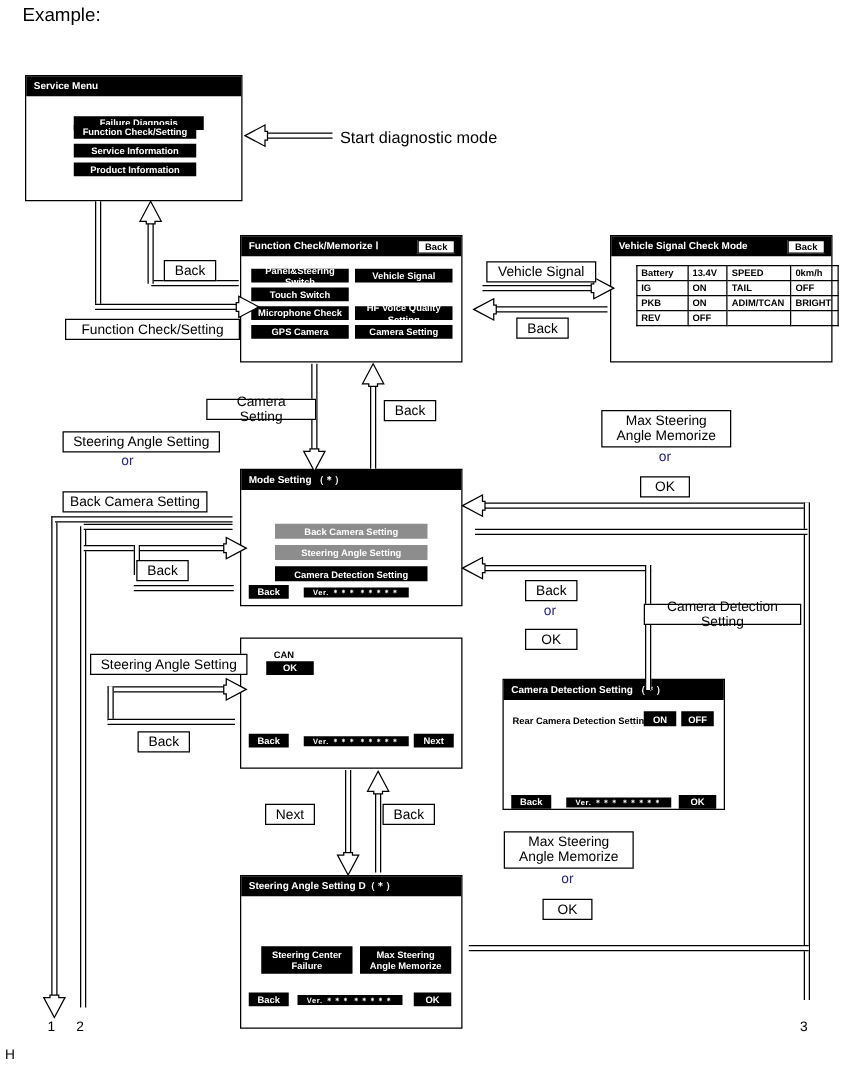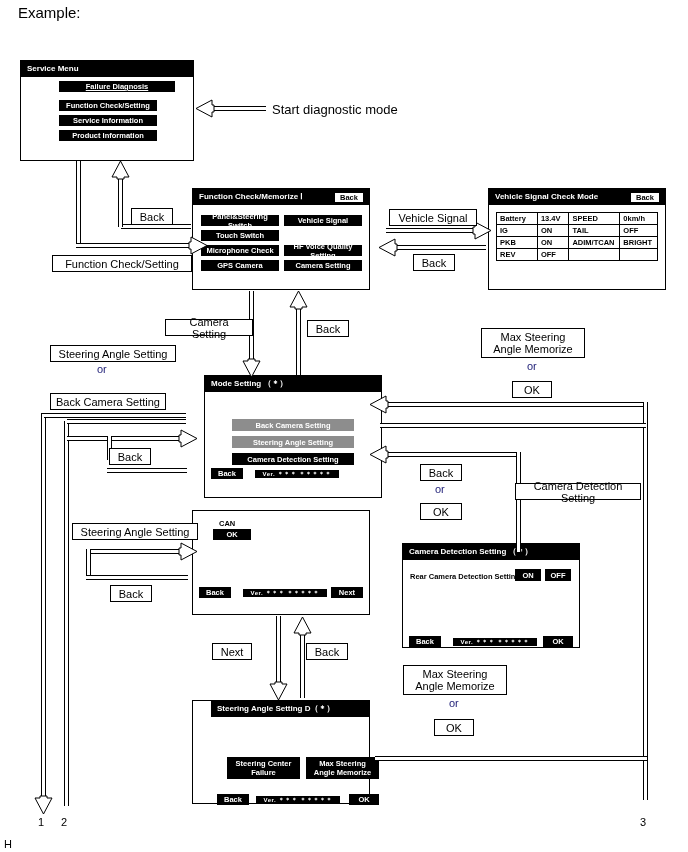"Failure Diagnosis" div.btn-black { text-decoration: underline -> none; top: 4px -> 16px; width: 116px -> 104px }
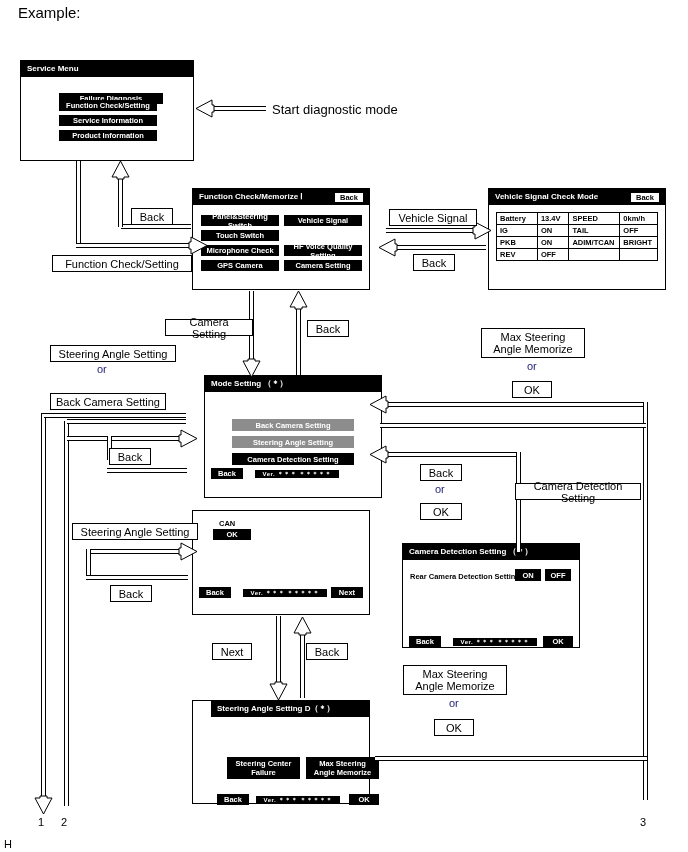"Battery" table.sigtbl { left: 7px -> 20px }
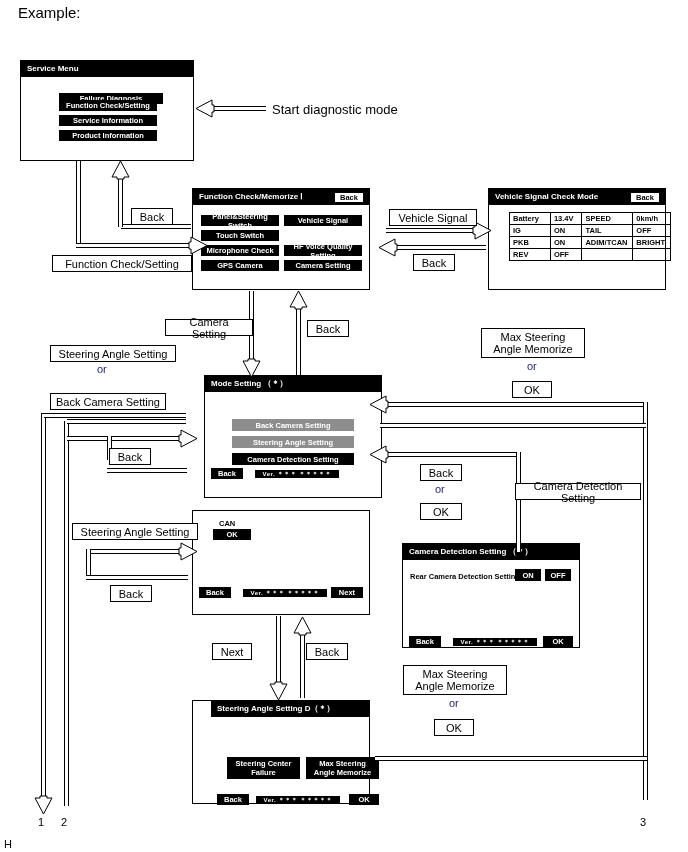"Mode Setting （＊）" div.screen { height: 123px -> 110px; left: 204px -> 192px }
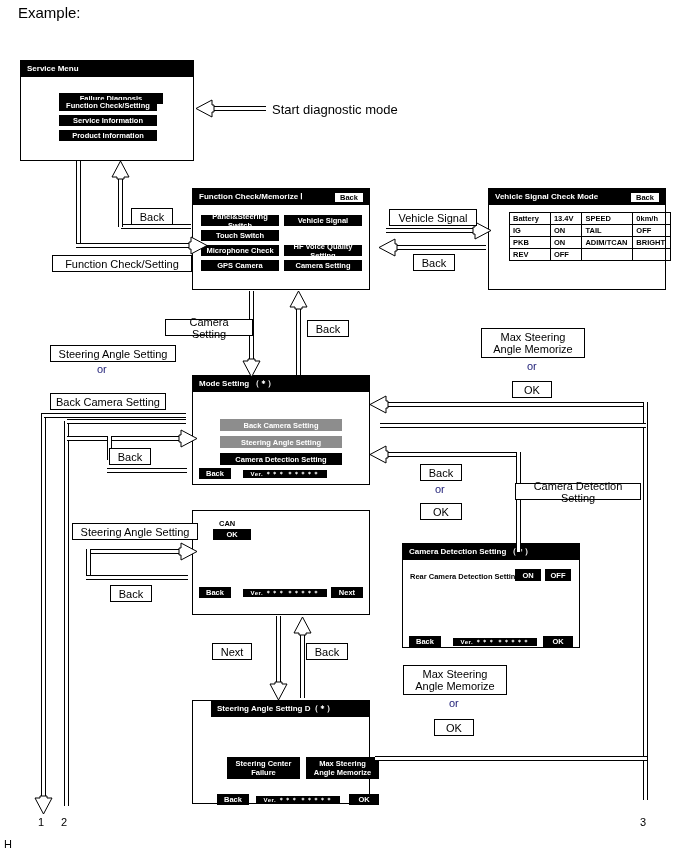"Steering Angle Setting D（＊）" div.screen { height: 104px -> 123px; padding-left: 18px -> none }
